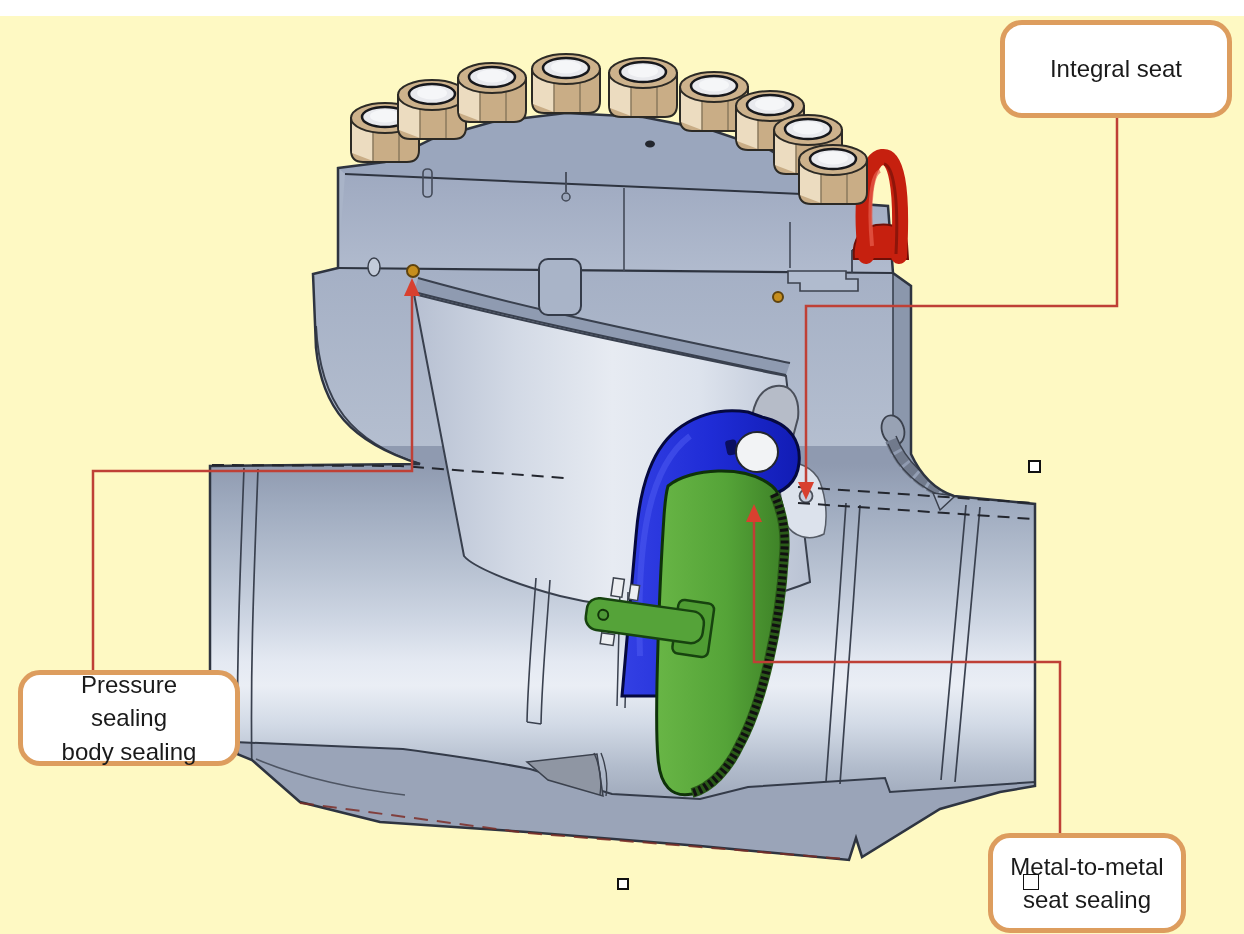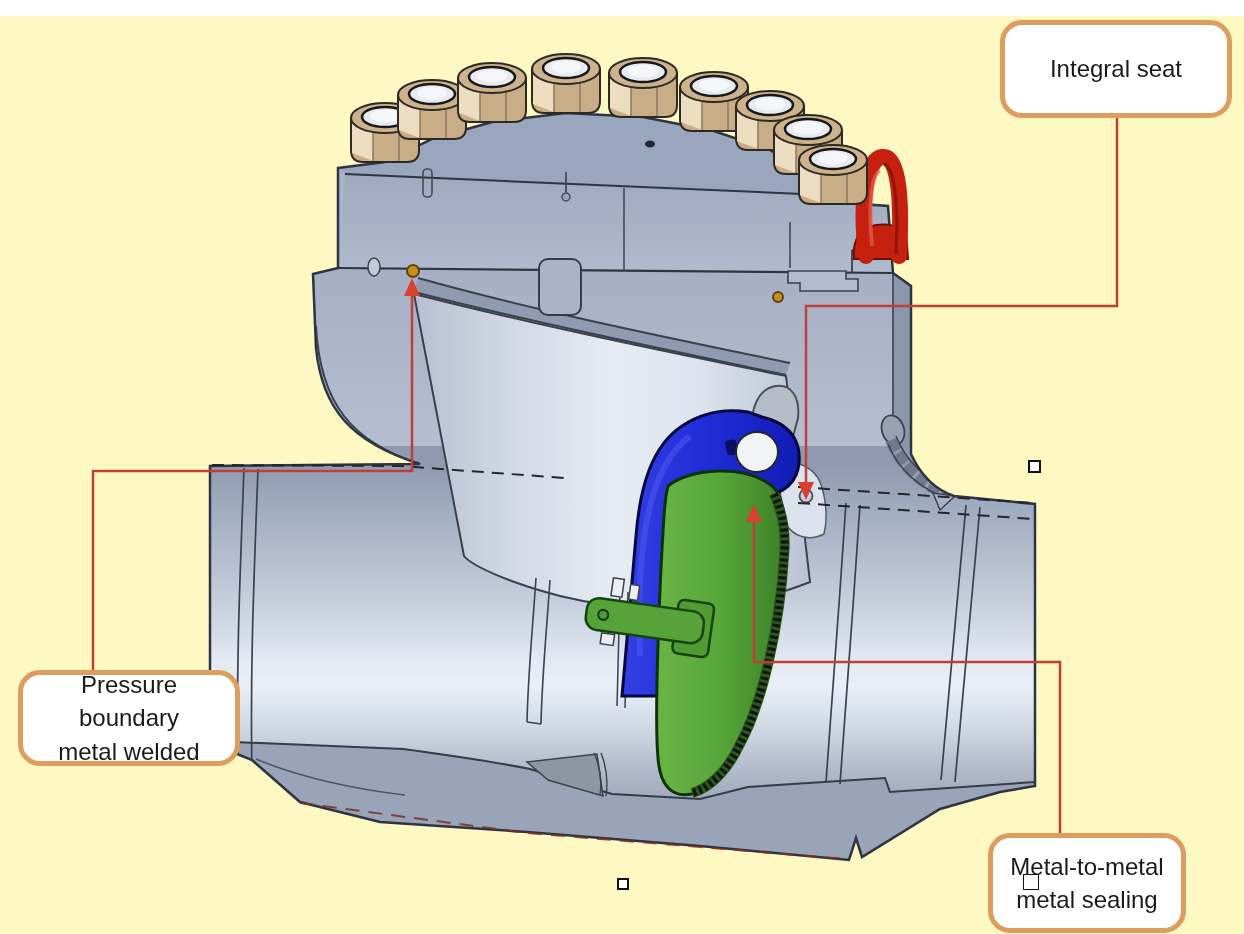"boundary" div { text: boundary -> sealing }
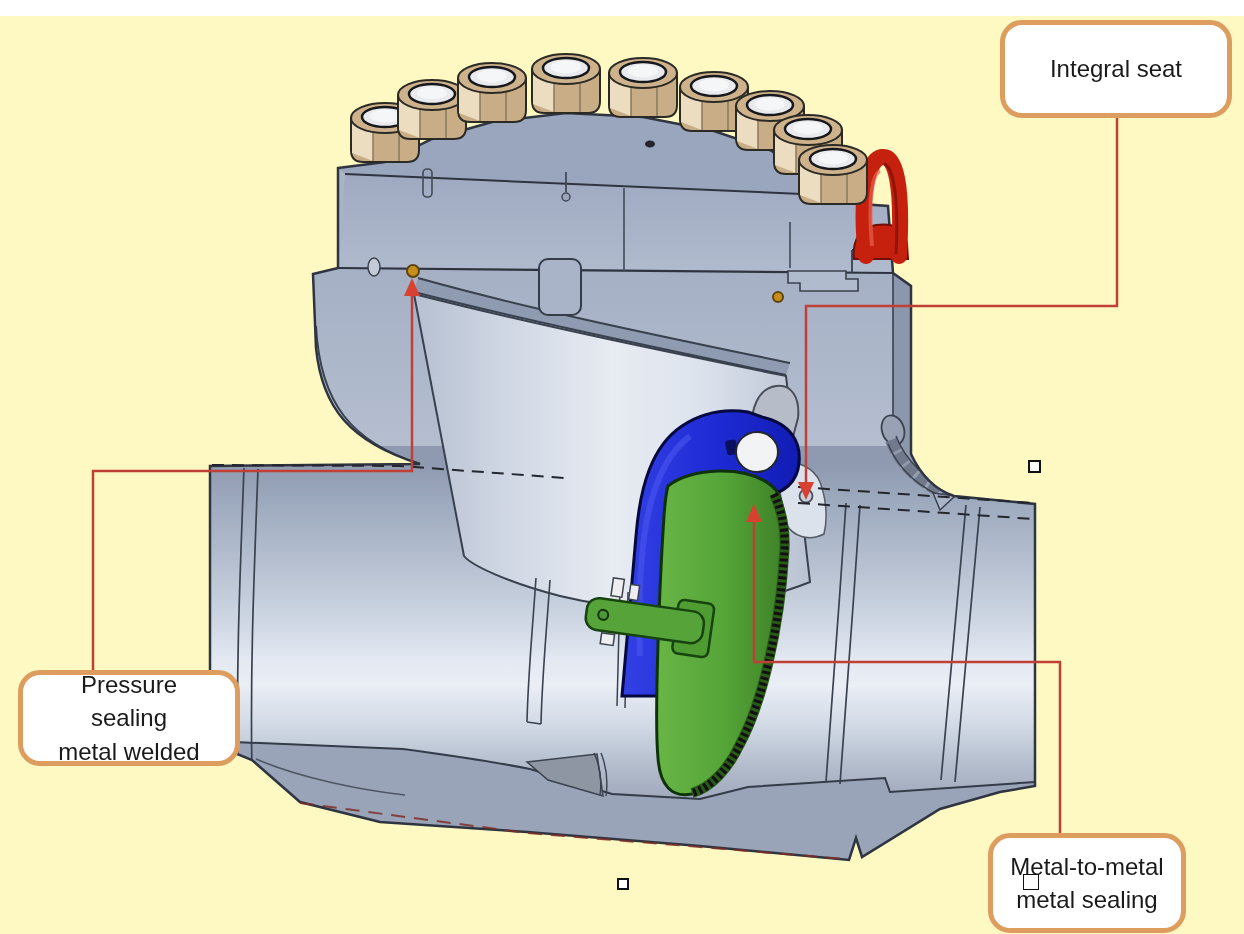"metal welded" div { text: metal welded -> body sealing }
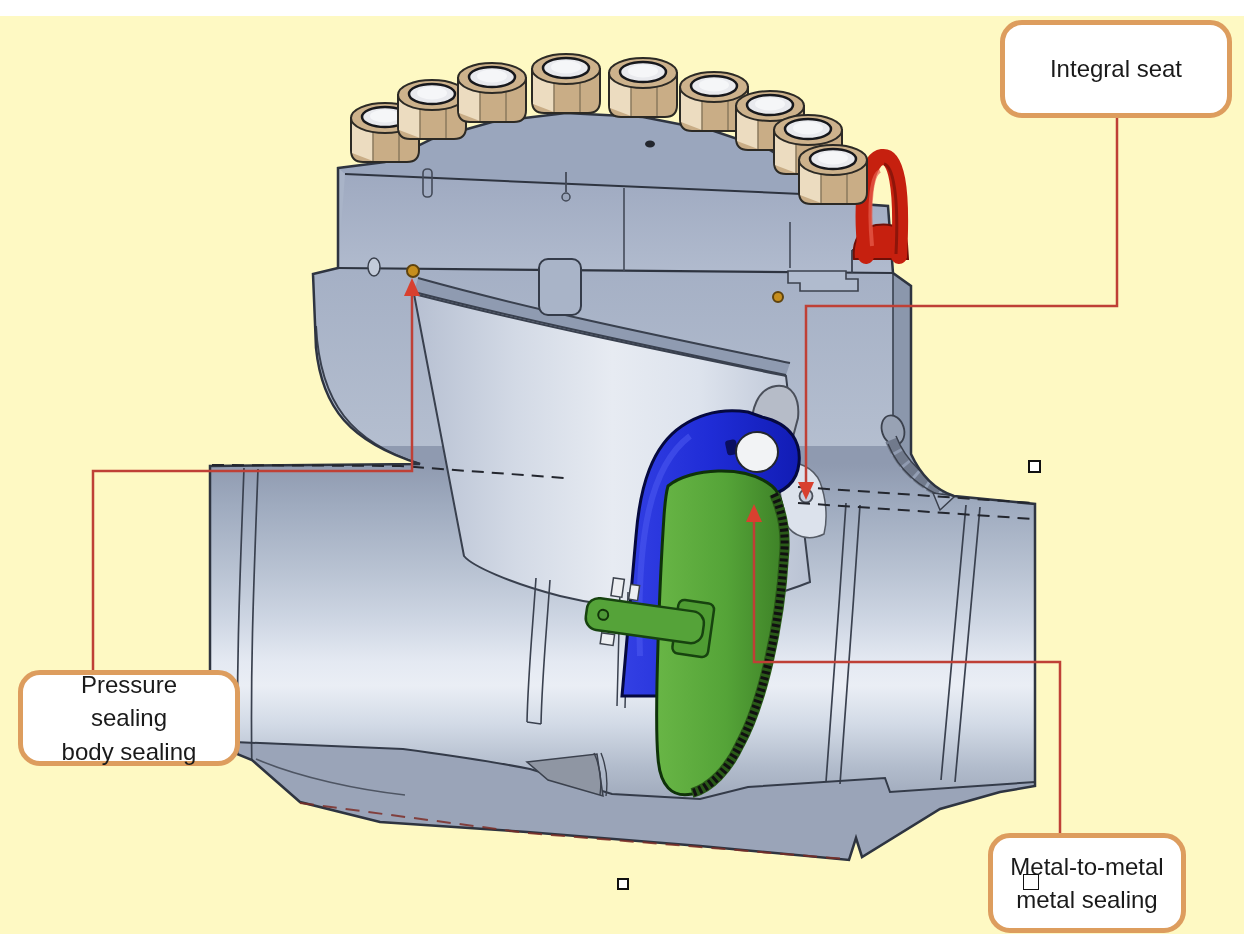"metal sealing" div { text: metal -> seat }
